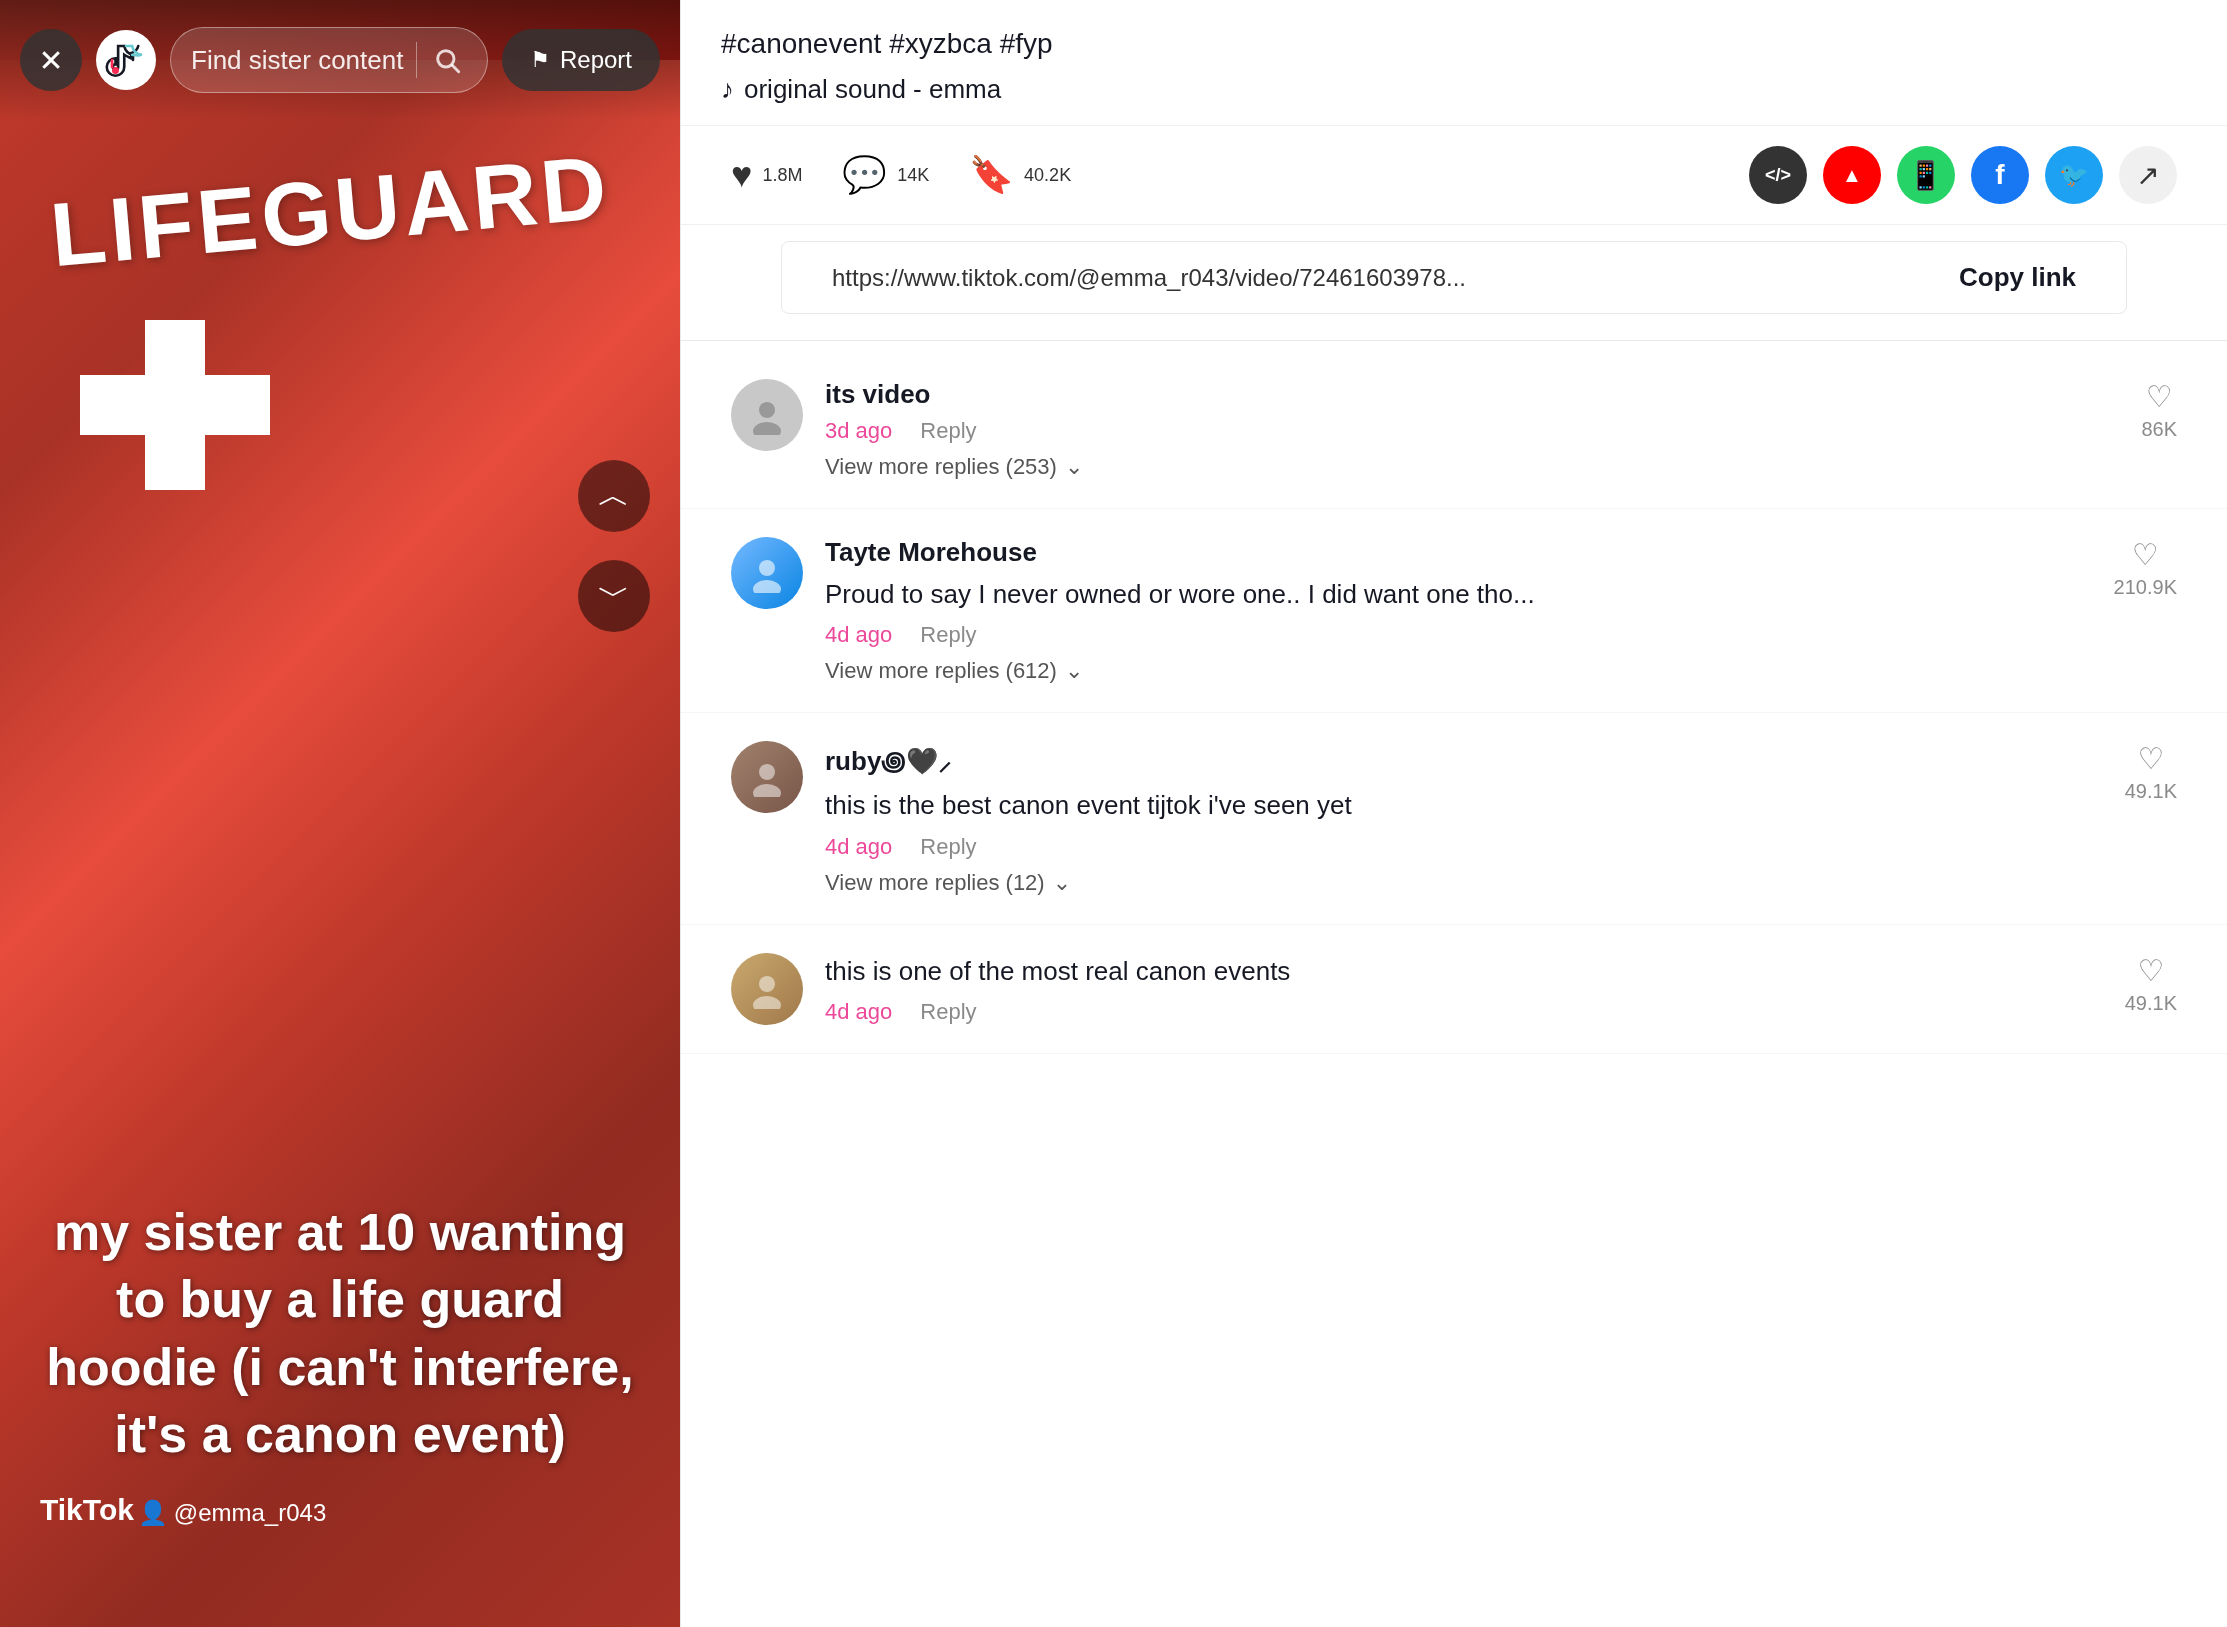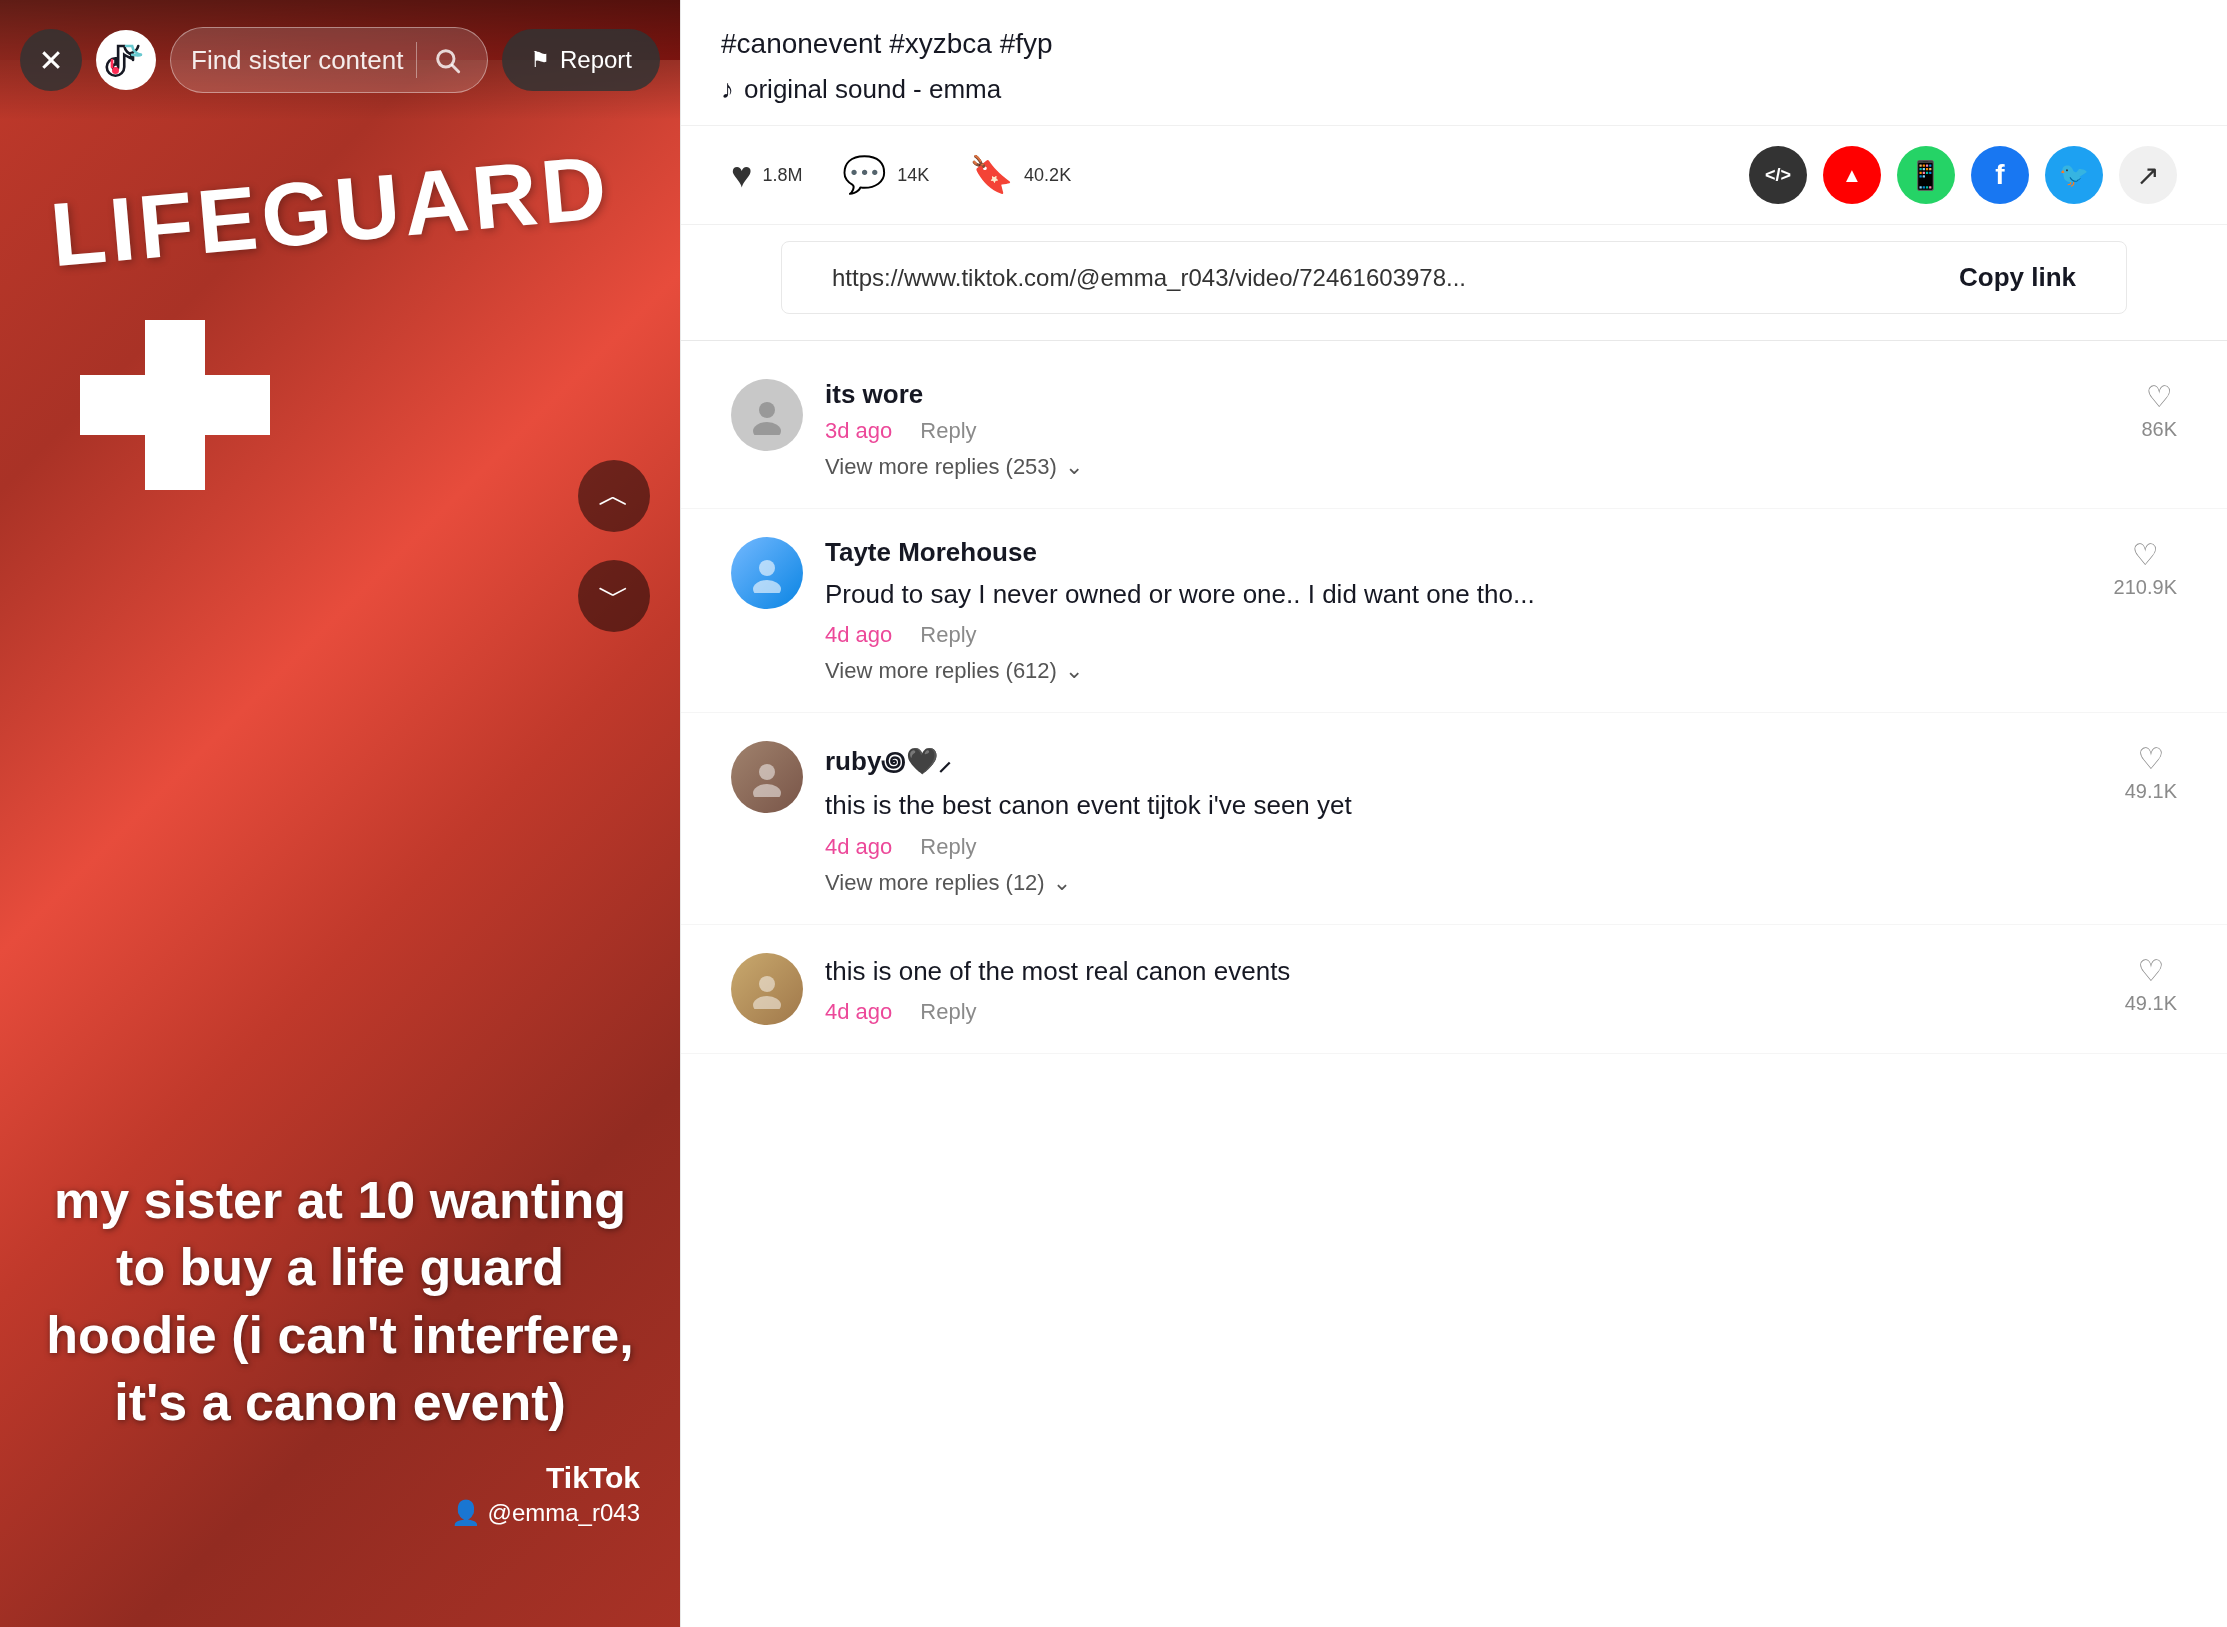"its wore" div.comment-username { text: wore -> video }
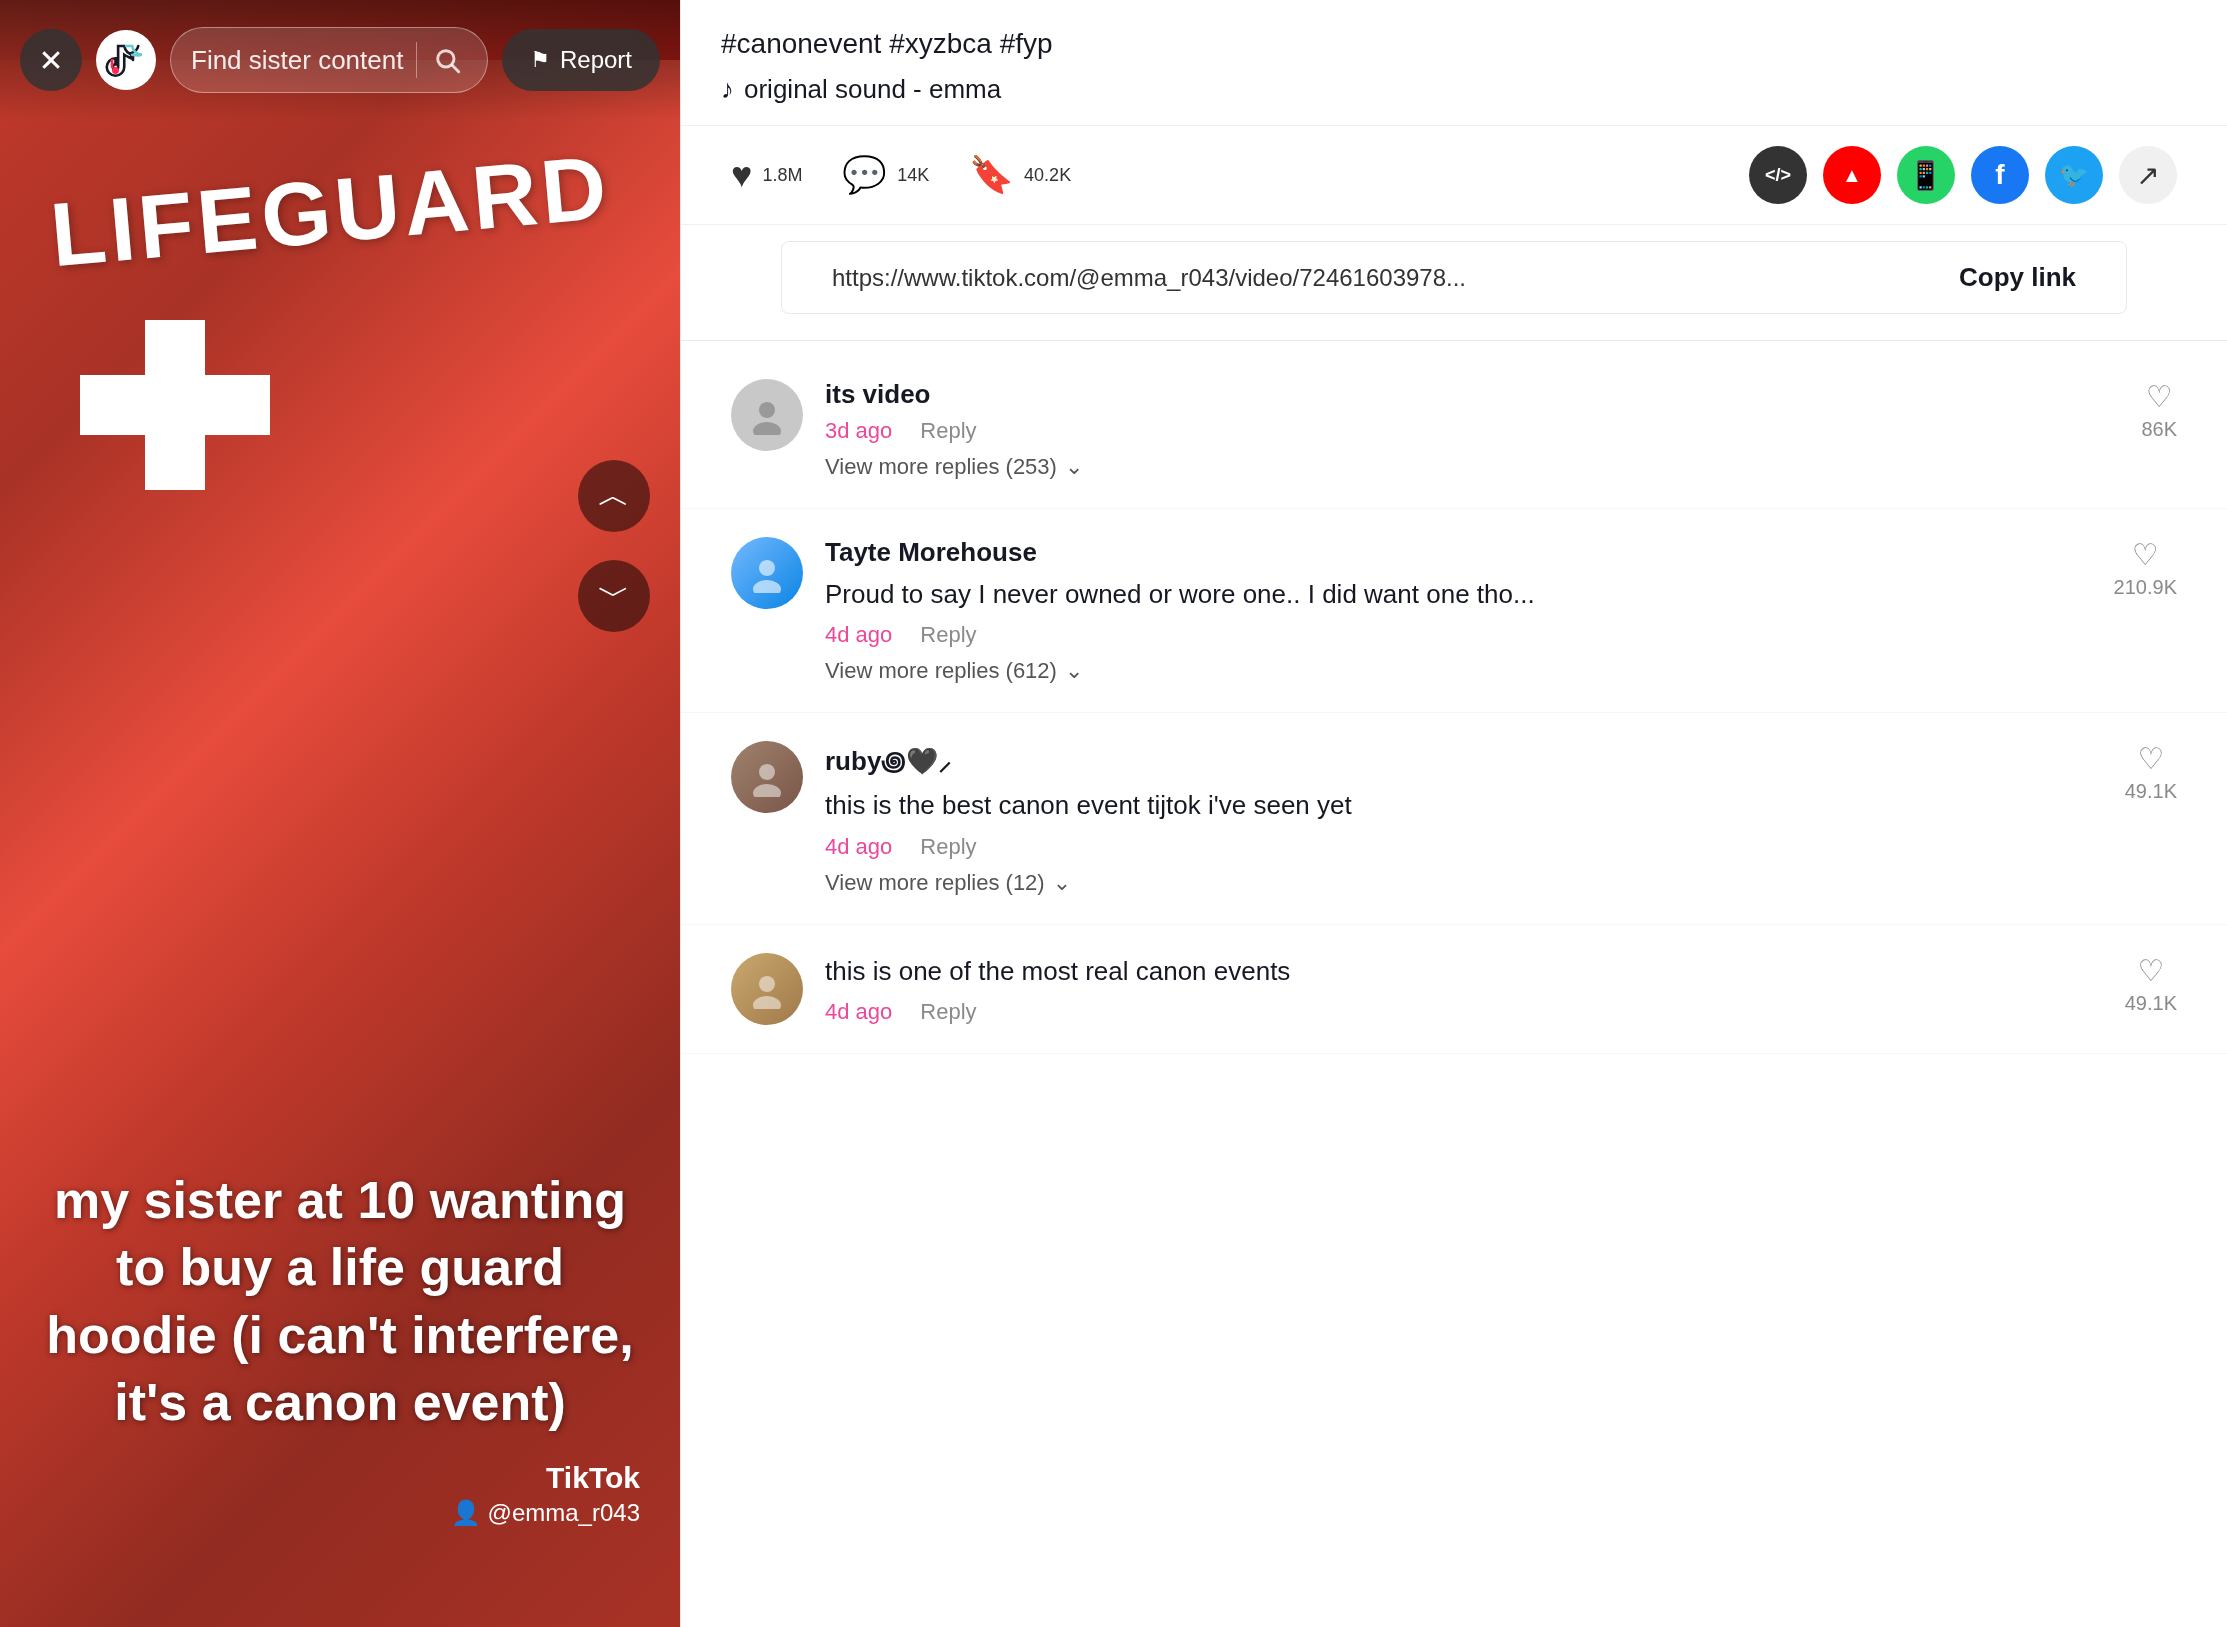"TikTok" .caption-brand { flex-direction: column -> row }
